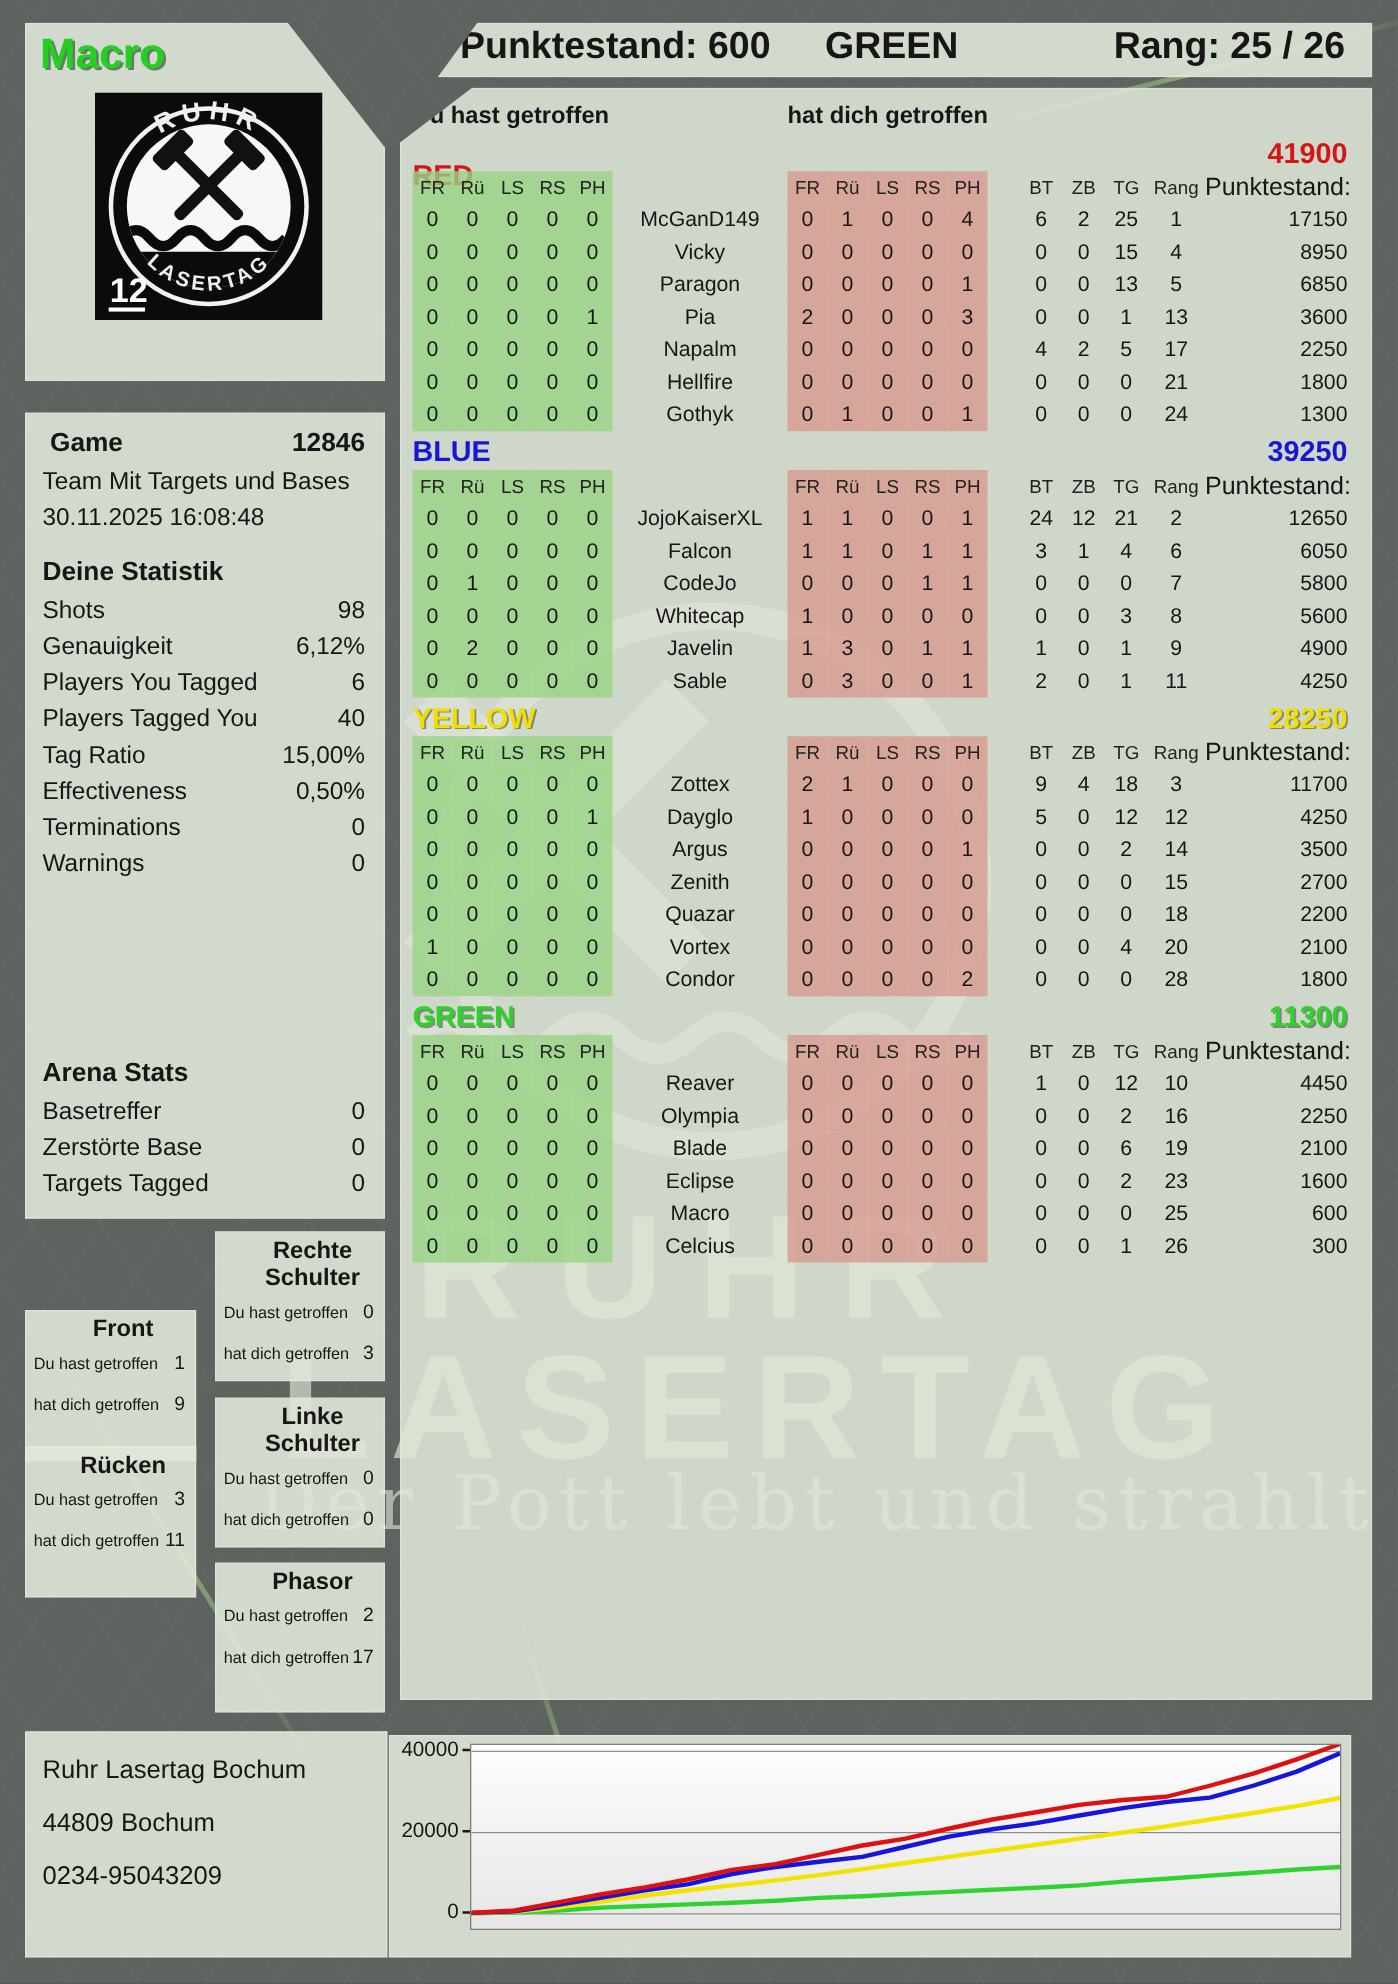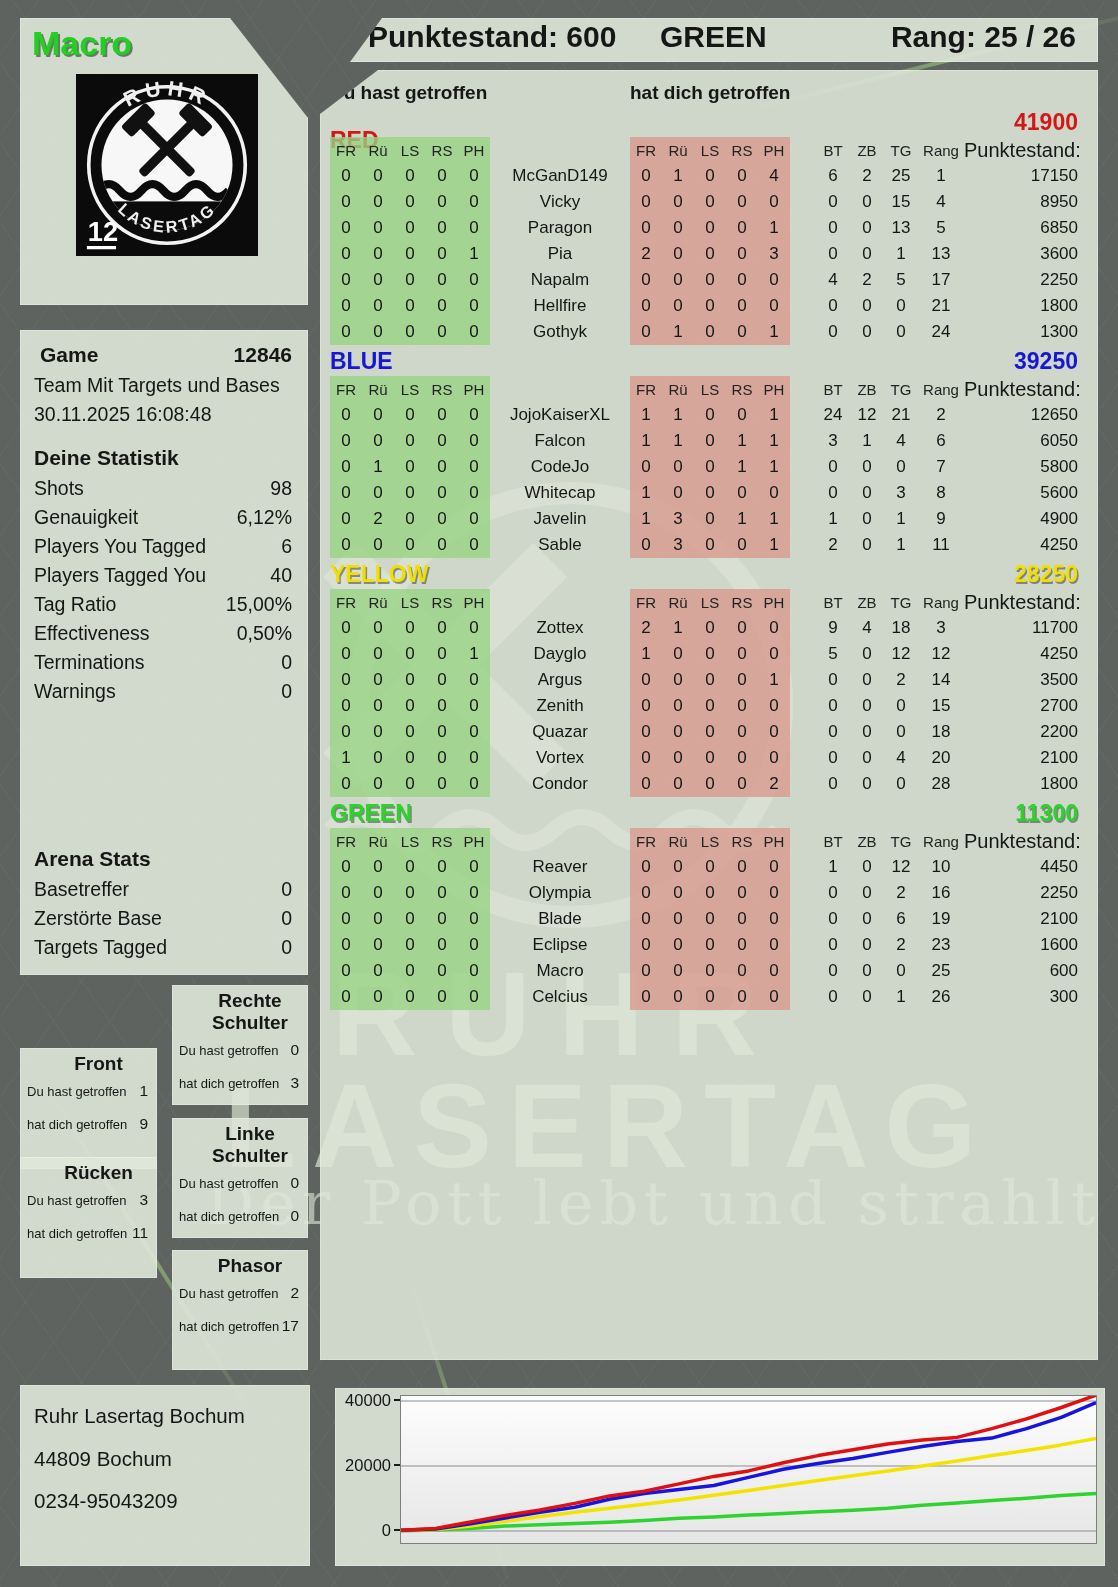"40000" .chart-panel { left: 335px -> 311px }
